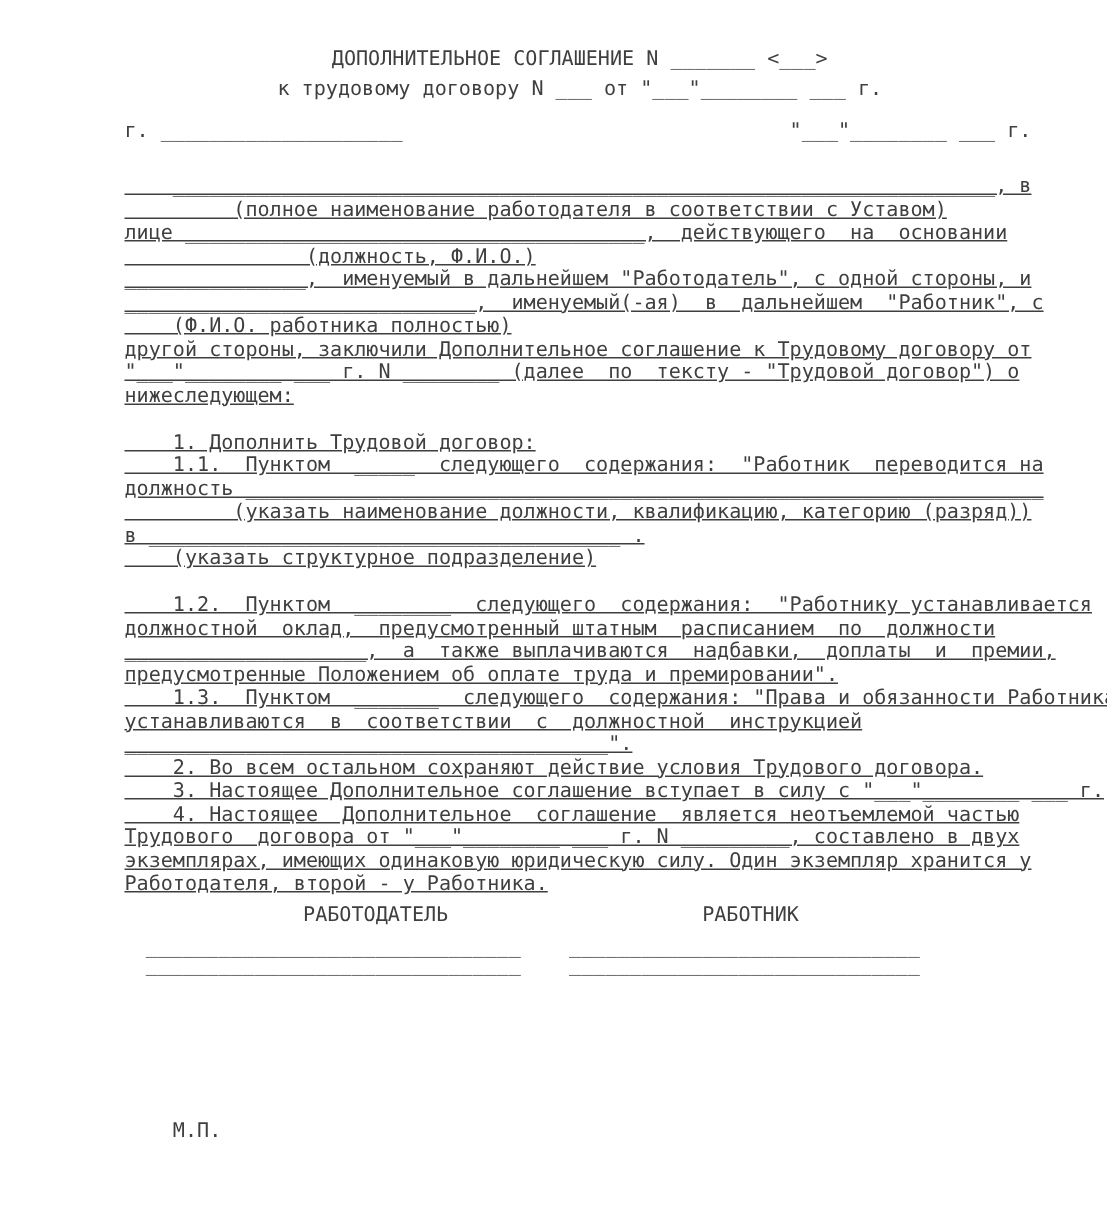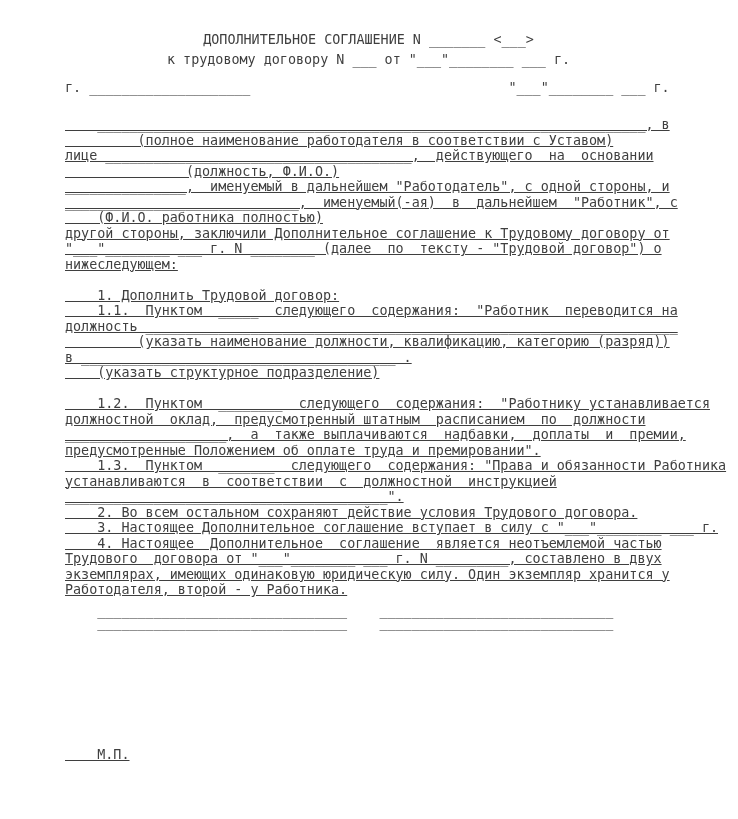"ДОПОЛНИТЕЛЬНОЕ СОГЛАШЕНИЕ N _______" .abs { left: 65px -> 83px }
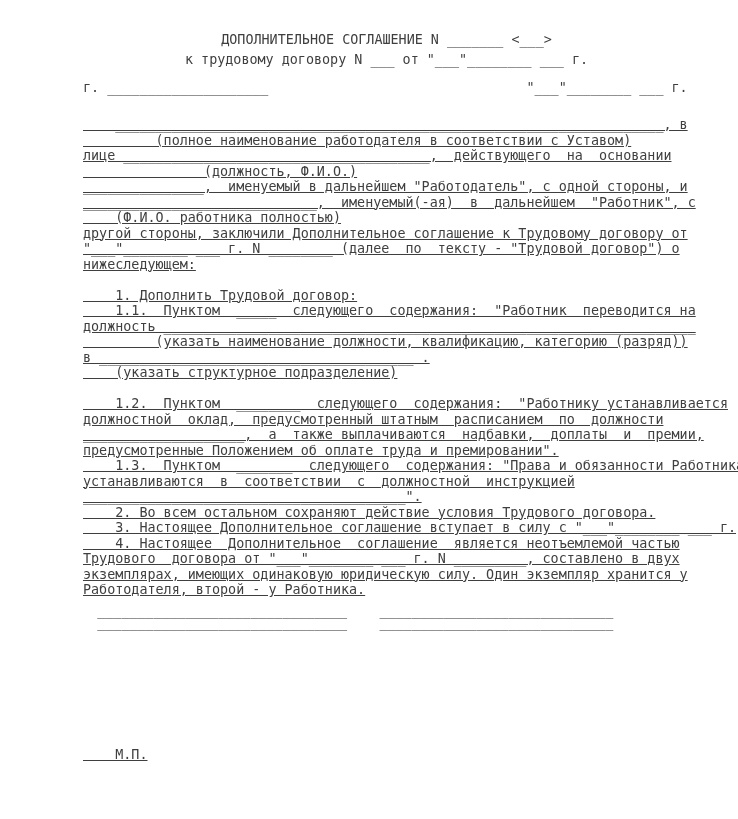"РАБОТОДАТЕЛЬ РАБОТНИК" pre.sigrow { html: none -> <pre> РАБОТОДАТЕЛЬ РАБОТНИК</pre> }
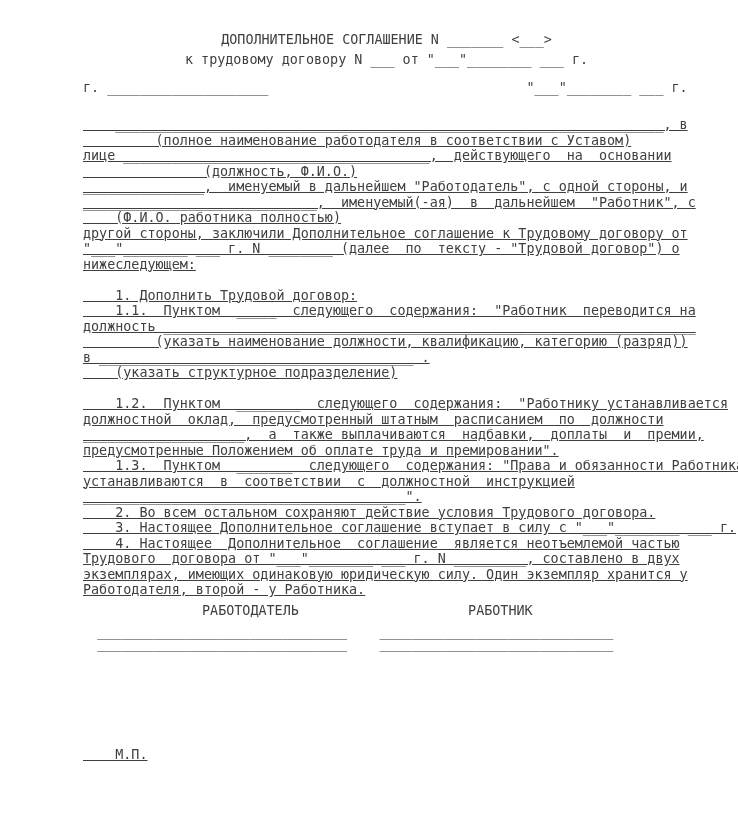"М.П." #seal { text-decoration: underline -> none }
